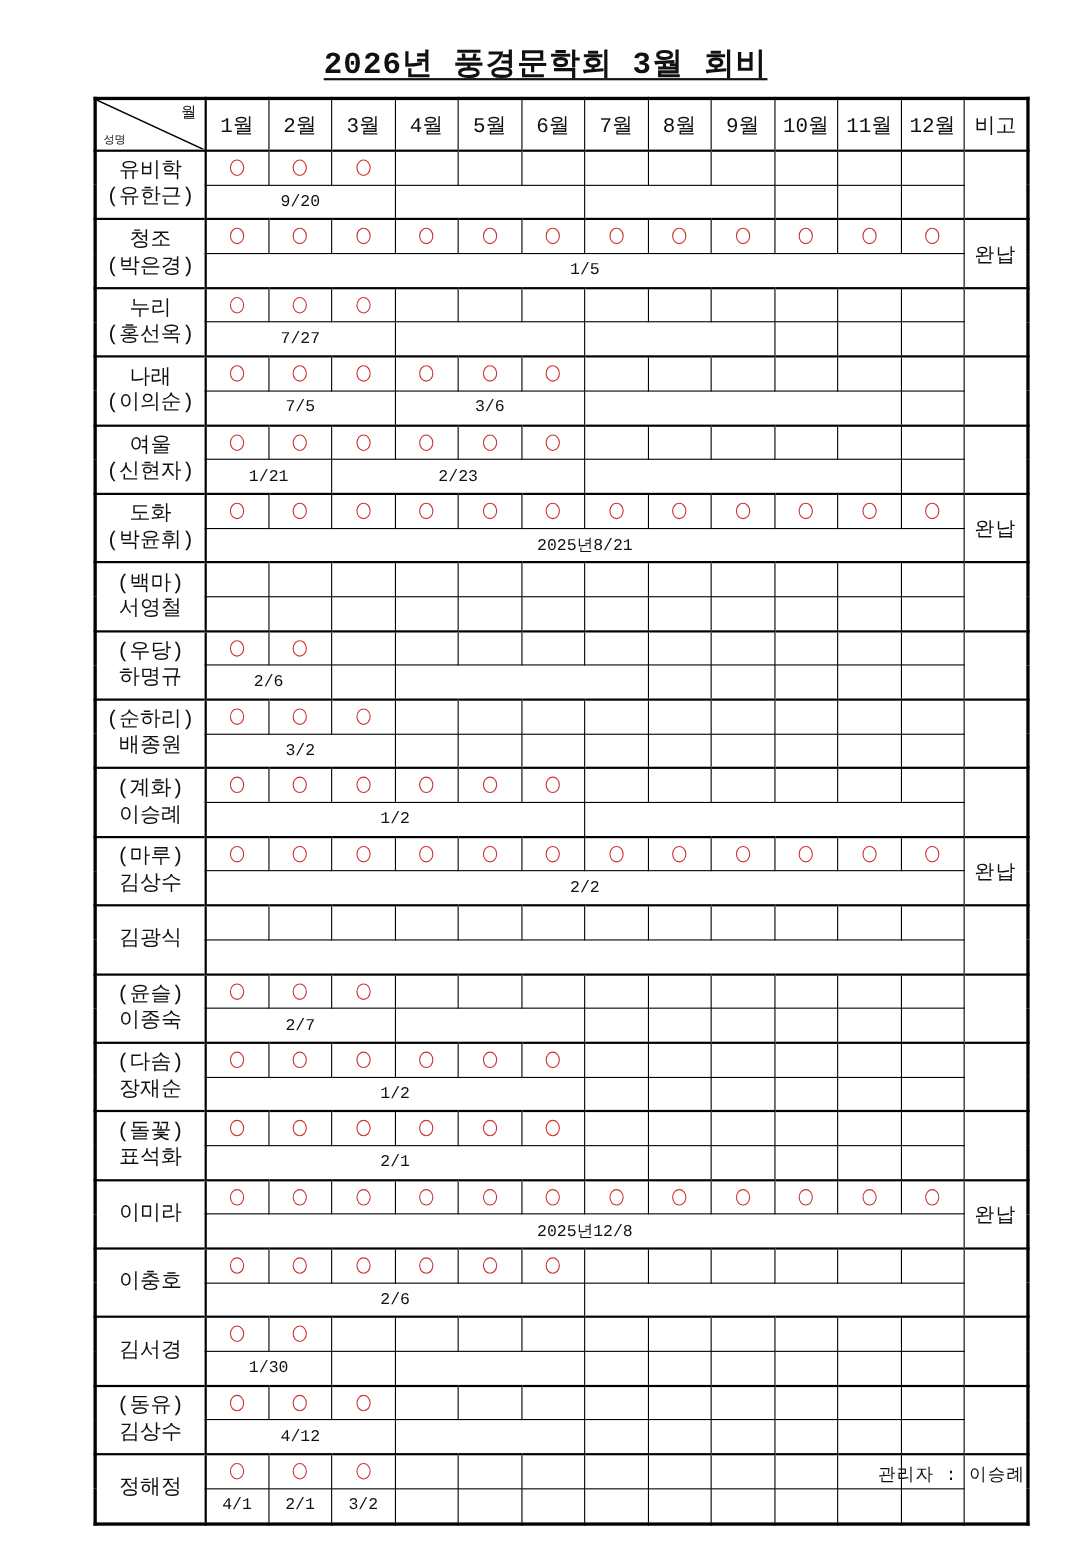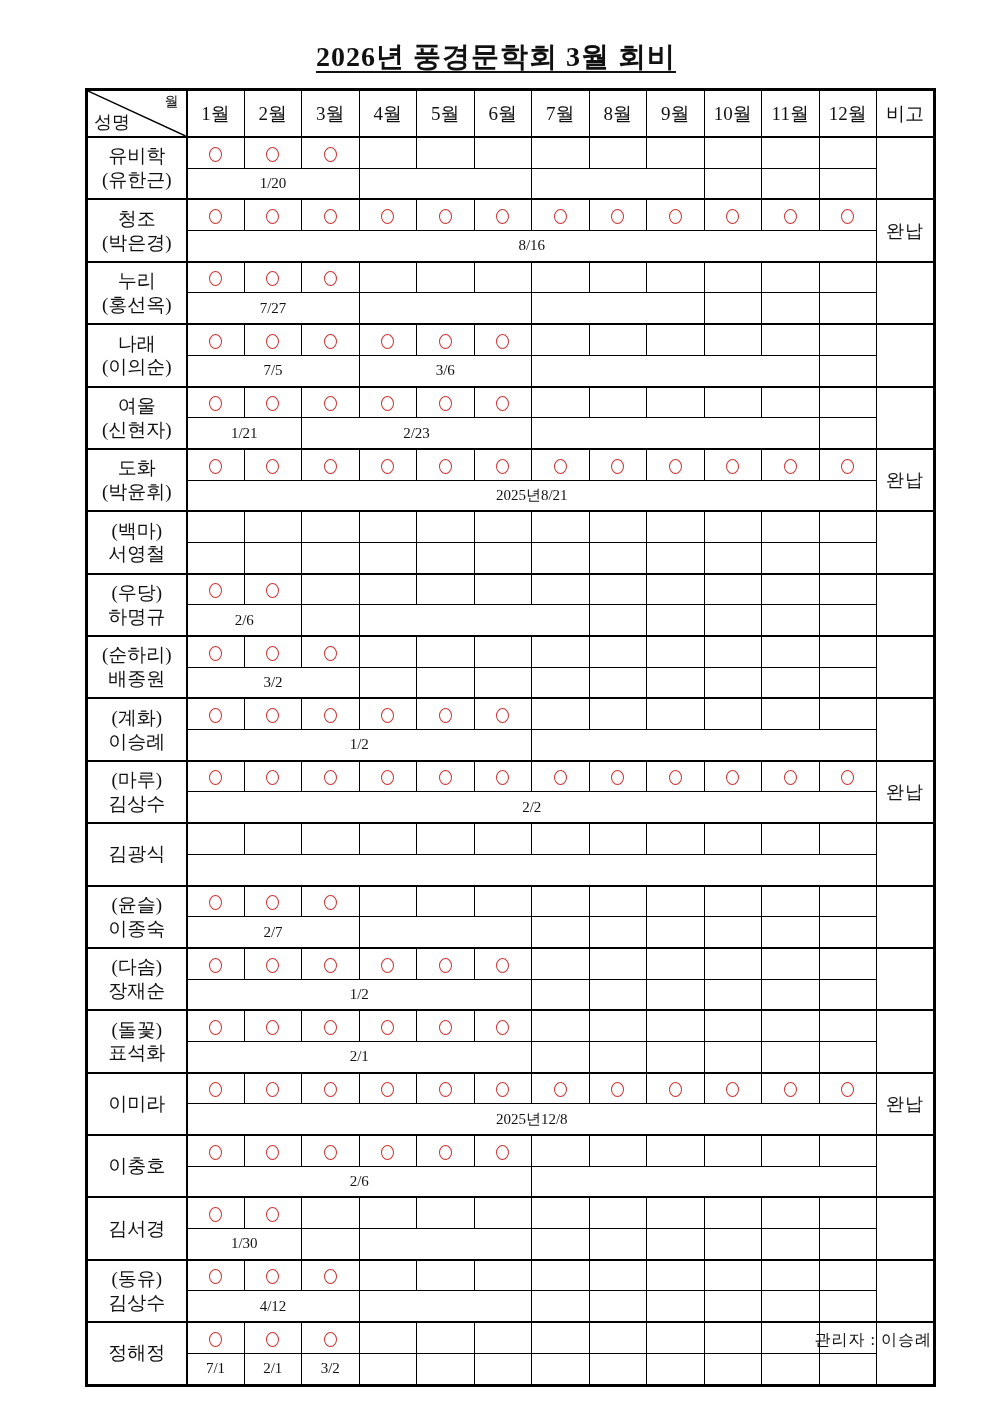"2026년 풍경문학회 3월 회비" .page { font-family: Liberation Serif, serif -> Liberation Mono, monospace }
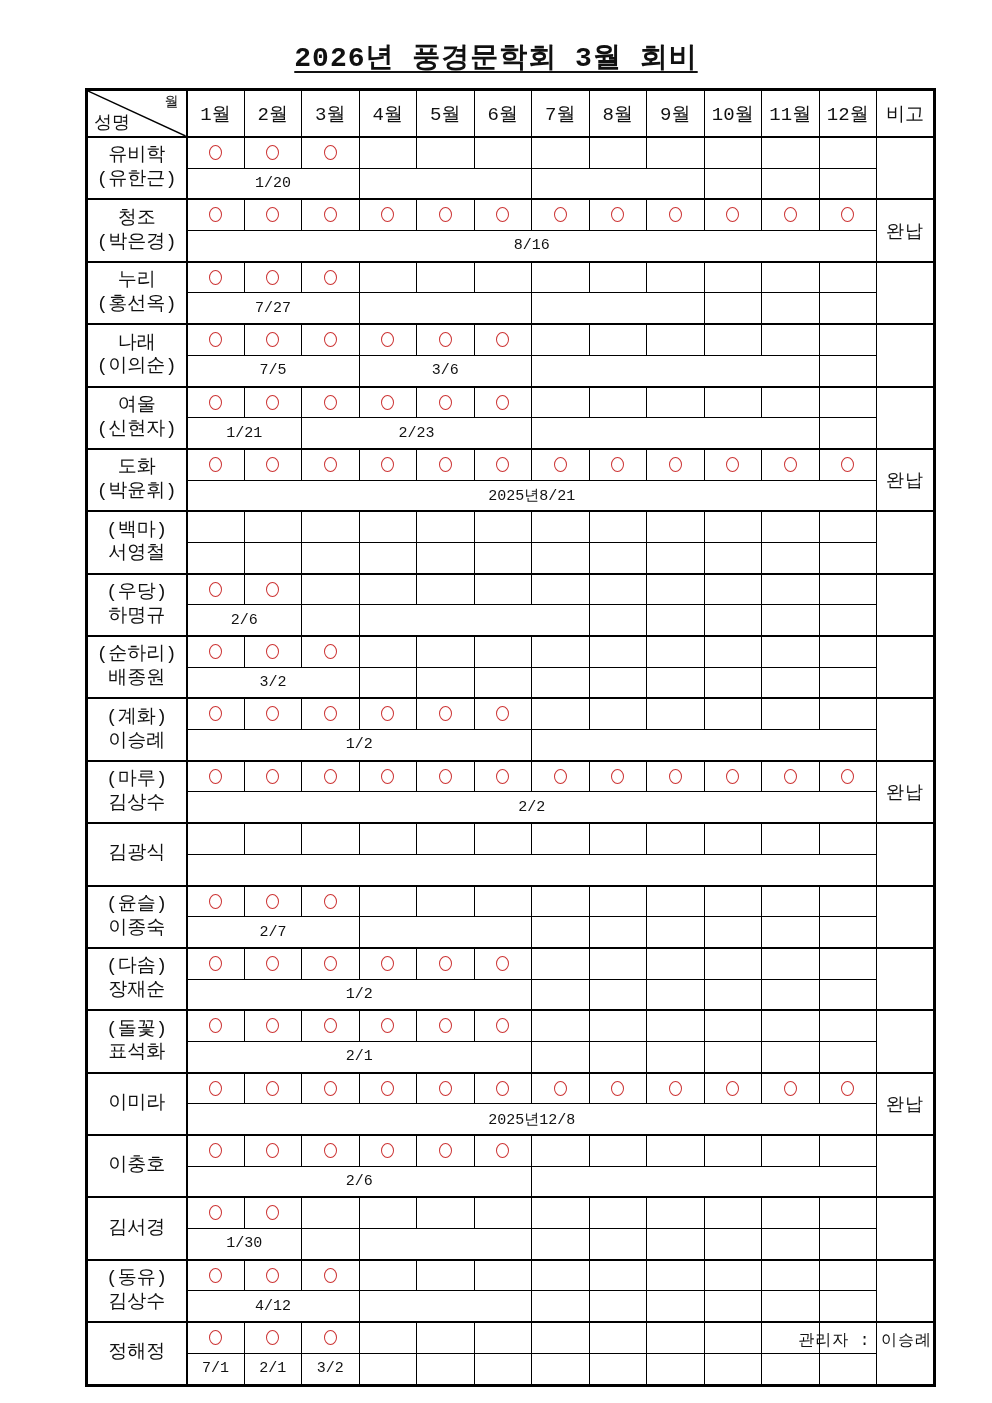"성명" th.diag .lbl-name { font-size: 18px -> 10px }
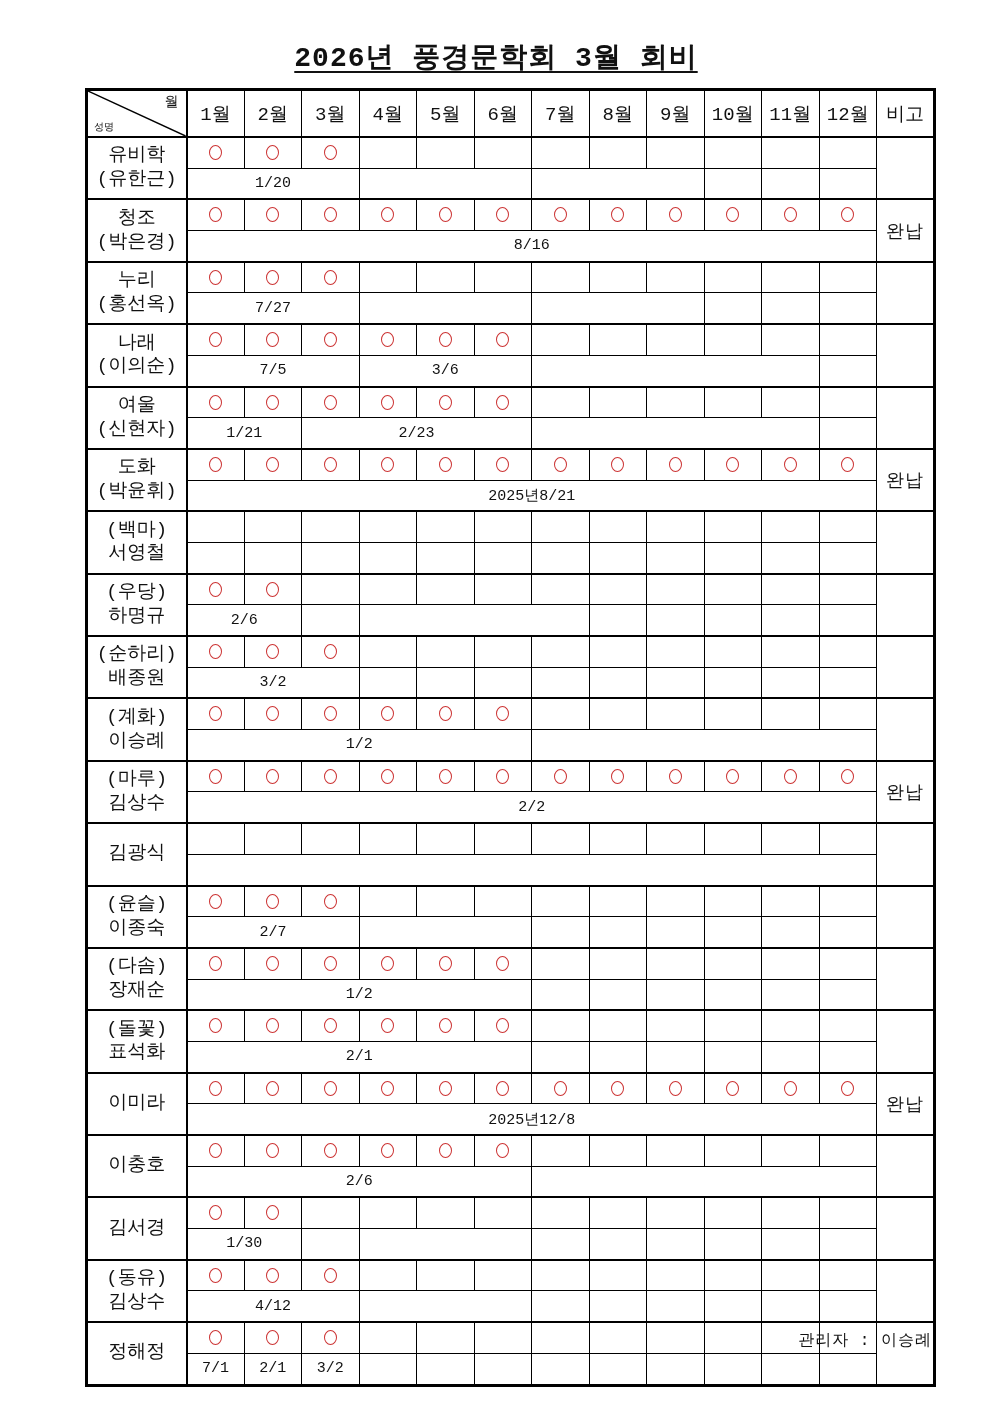"1/20" td { text: 1/20 -> 9/20 }
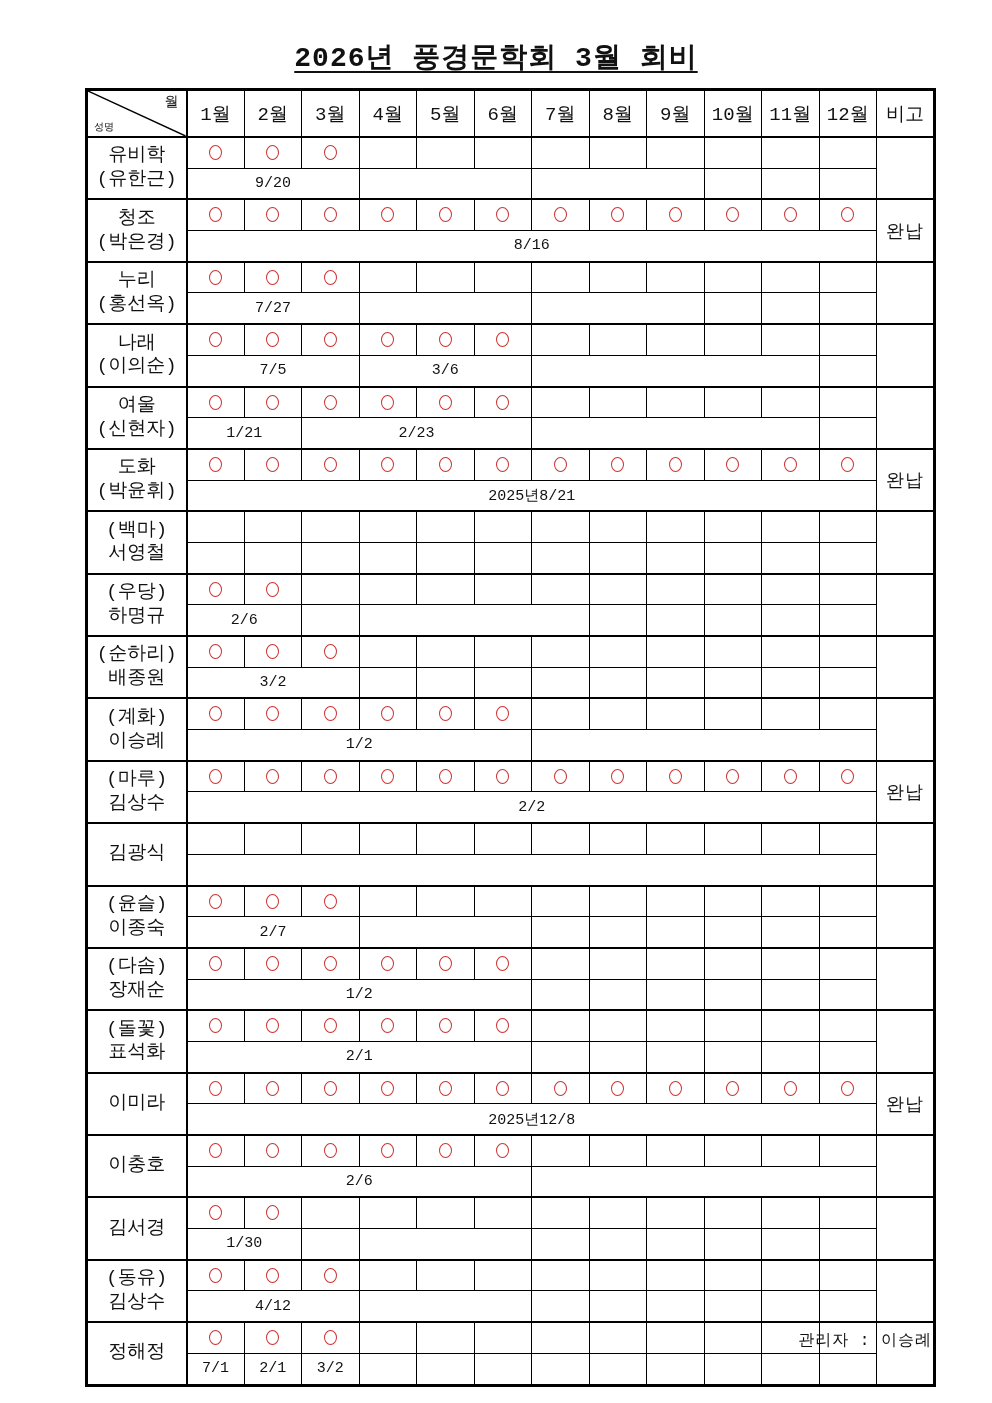"8/16" td { text: 8/16 -> 1/5 }
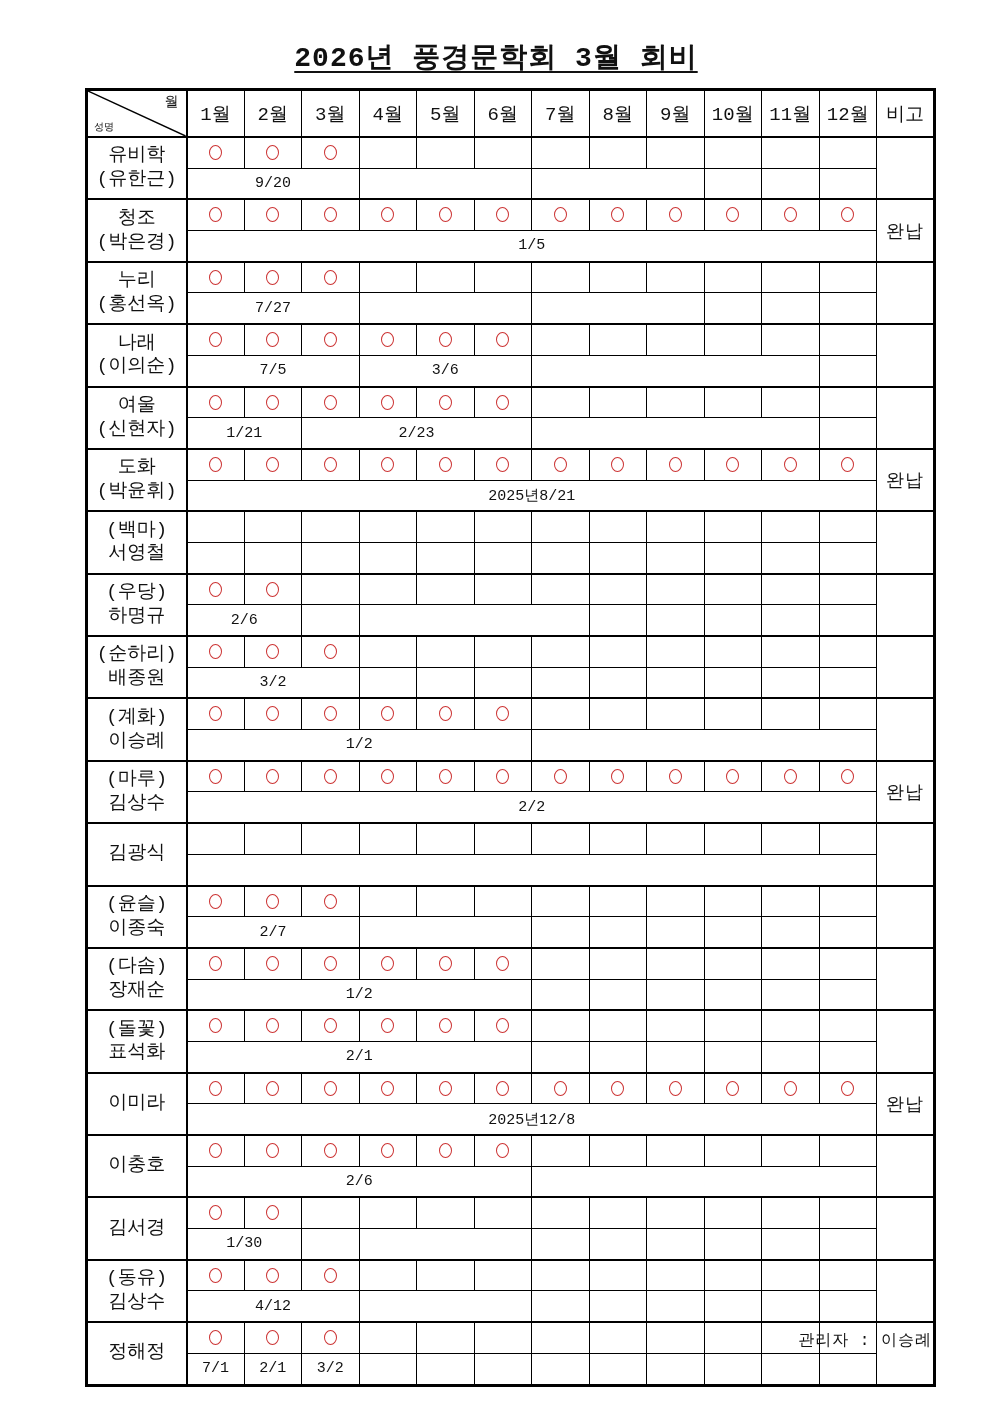"7/1" td.date-small { text: 7/1 -> 4/1 }
